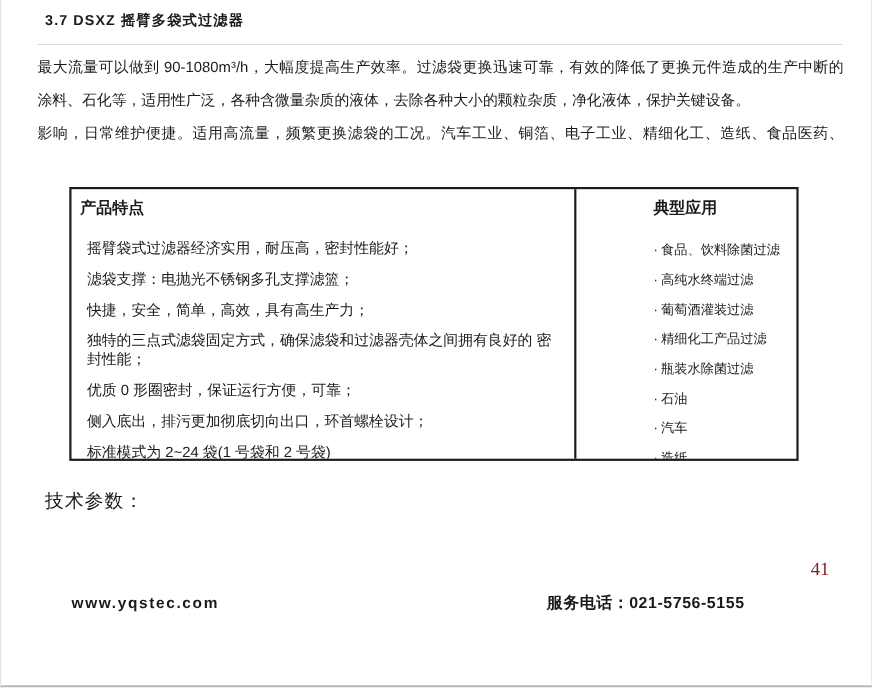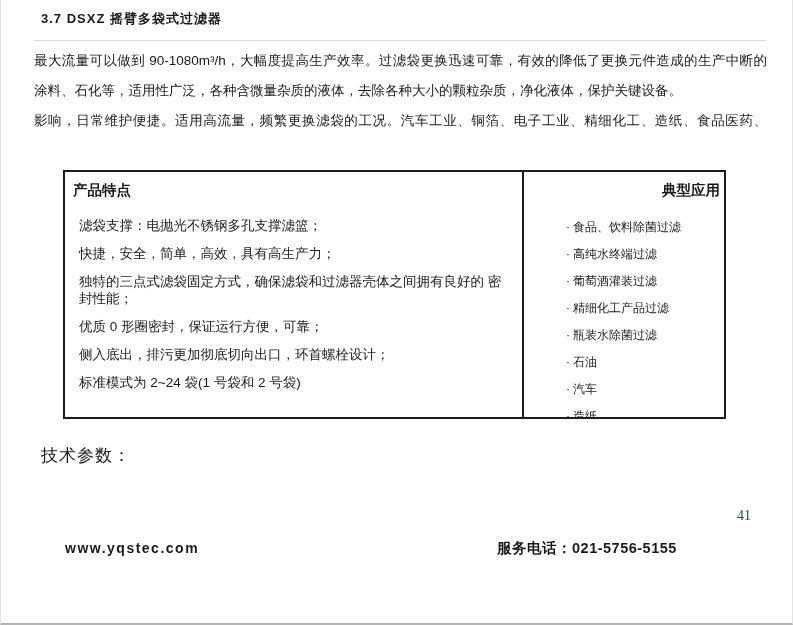"产品特点" .spec-table { gap: none -> 28px }
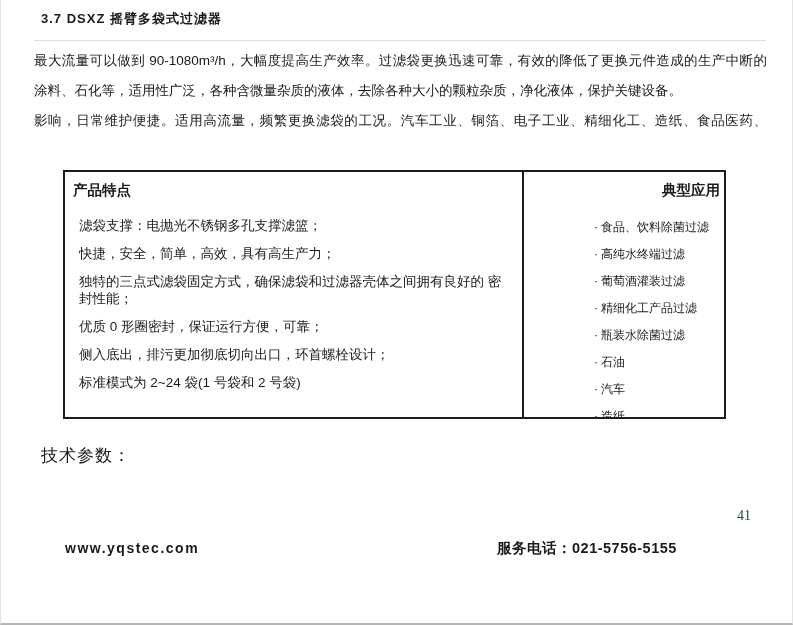"典型应用" .cell-right .col-header { text-align: right -> none }
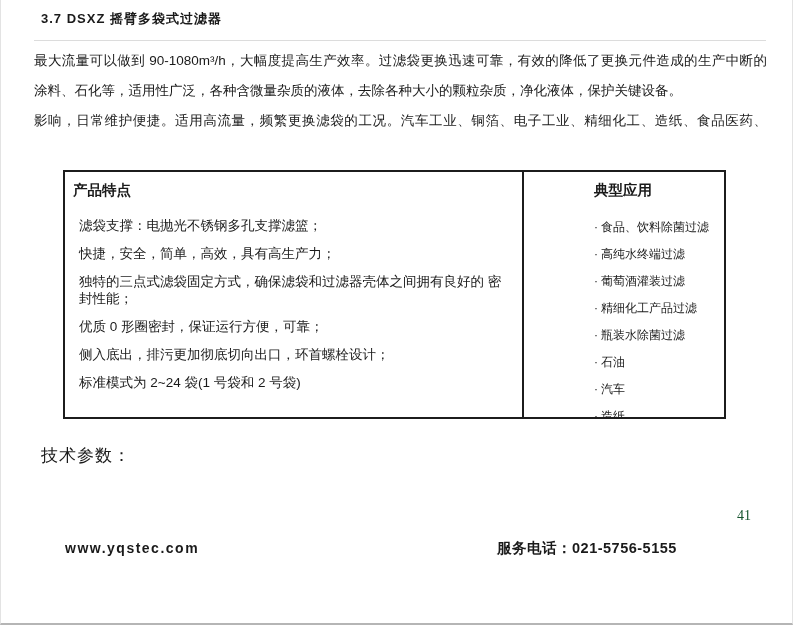"摇臂袋式过滤器经济实用，耐压高，密封性能好；" div.feat-item { html: none -> <div>摇臂袋式过滤器经济实用，耐压高，密封性能好；</div> }
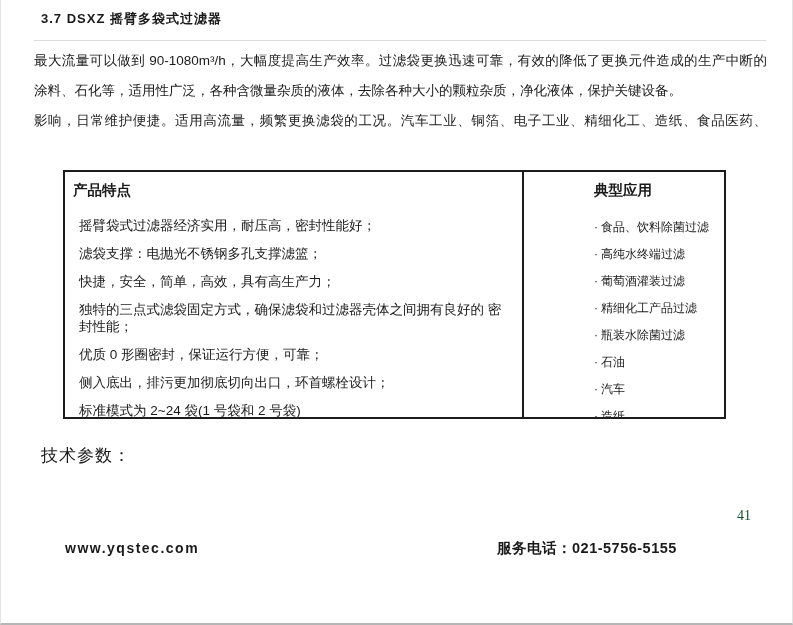"41" .page-number { color: #14532d -> #7f1d1d; font-size: 14px -> 17px }
